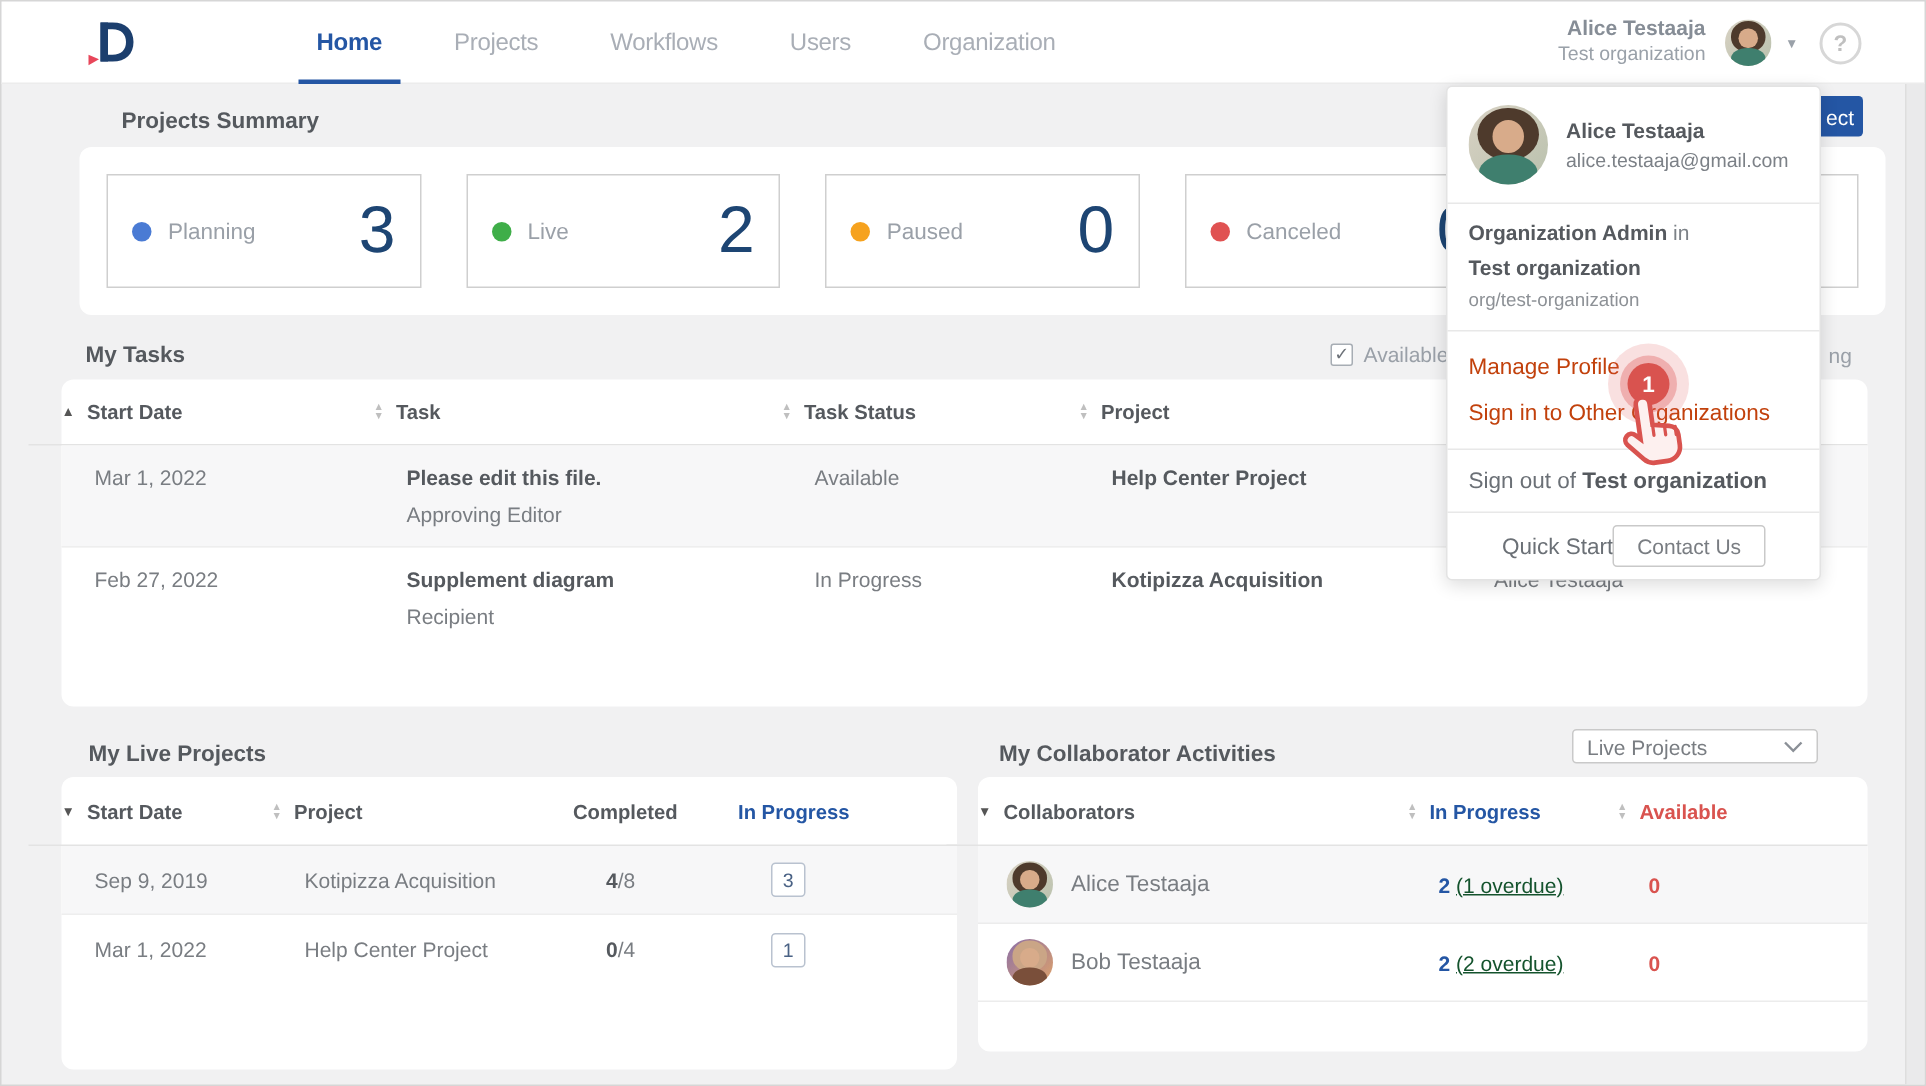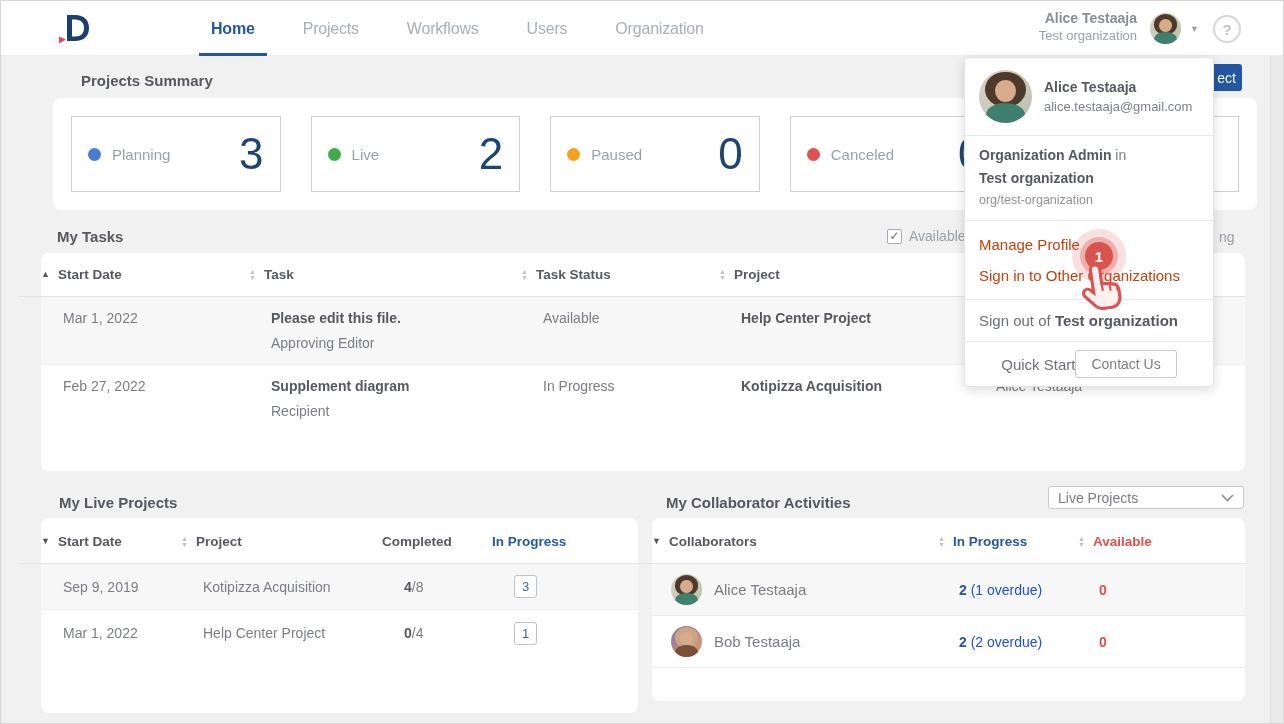"Live Projects" .collab-select { width: 196px -> 164px }
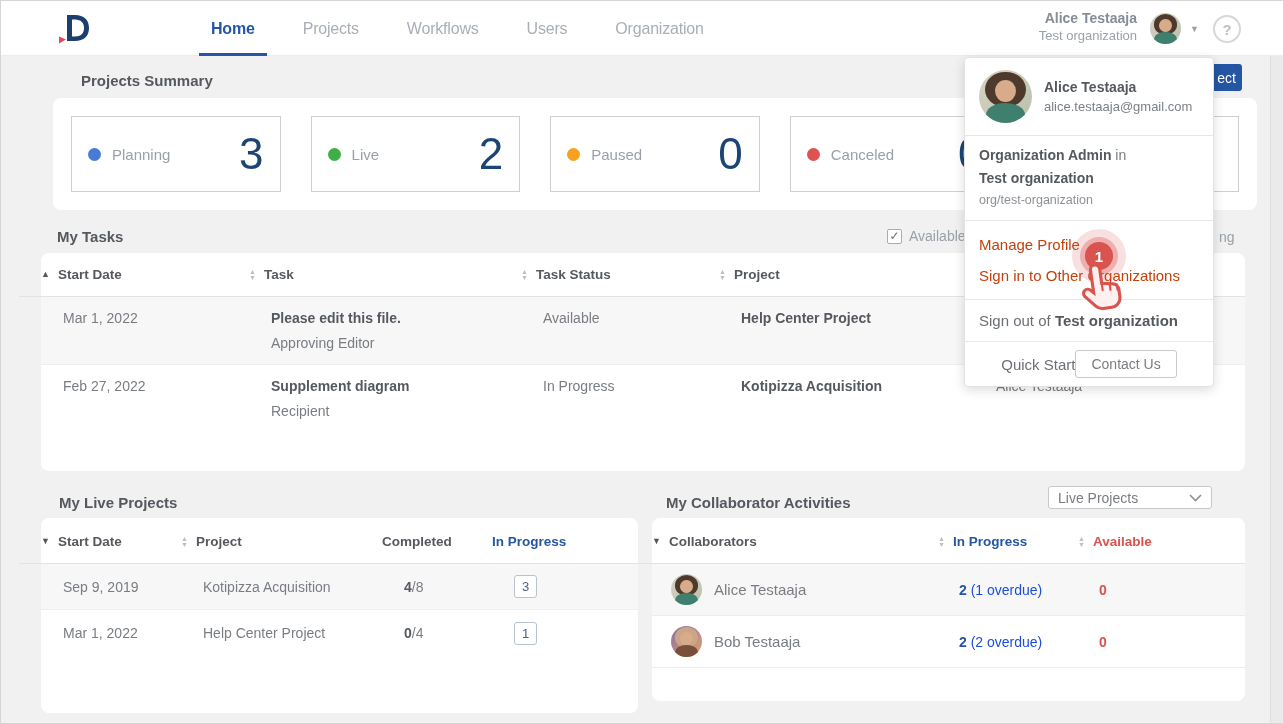"(1 overdue)" .ip-note { color: #1d4ed8 -> #14532d; text-decoration: none -> underline }
